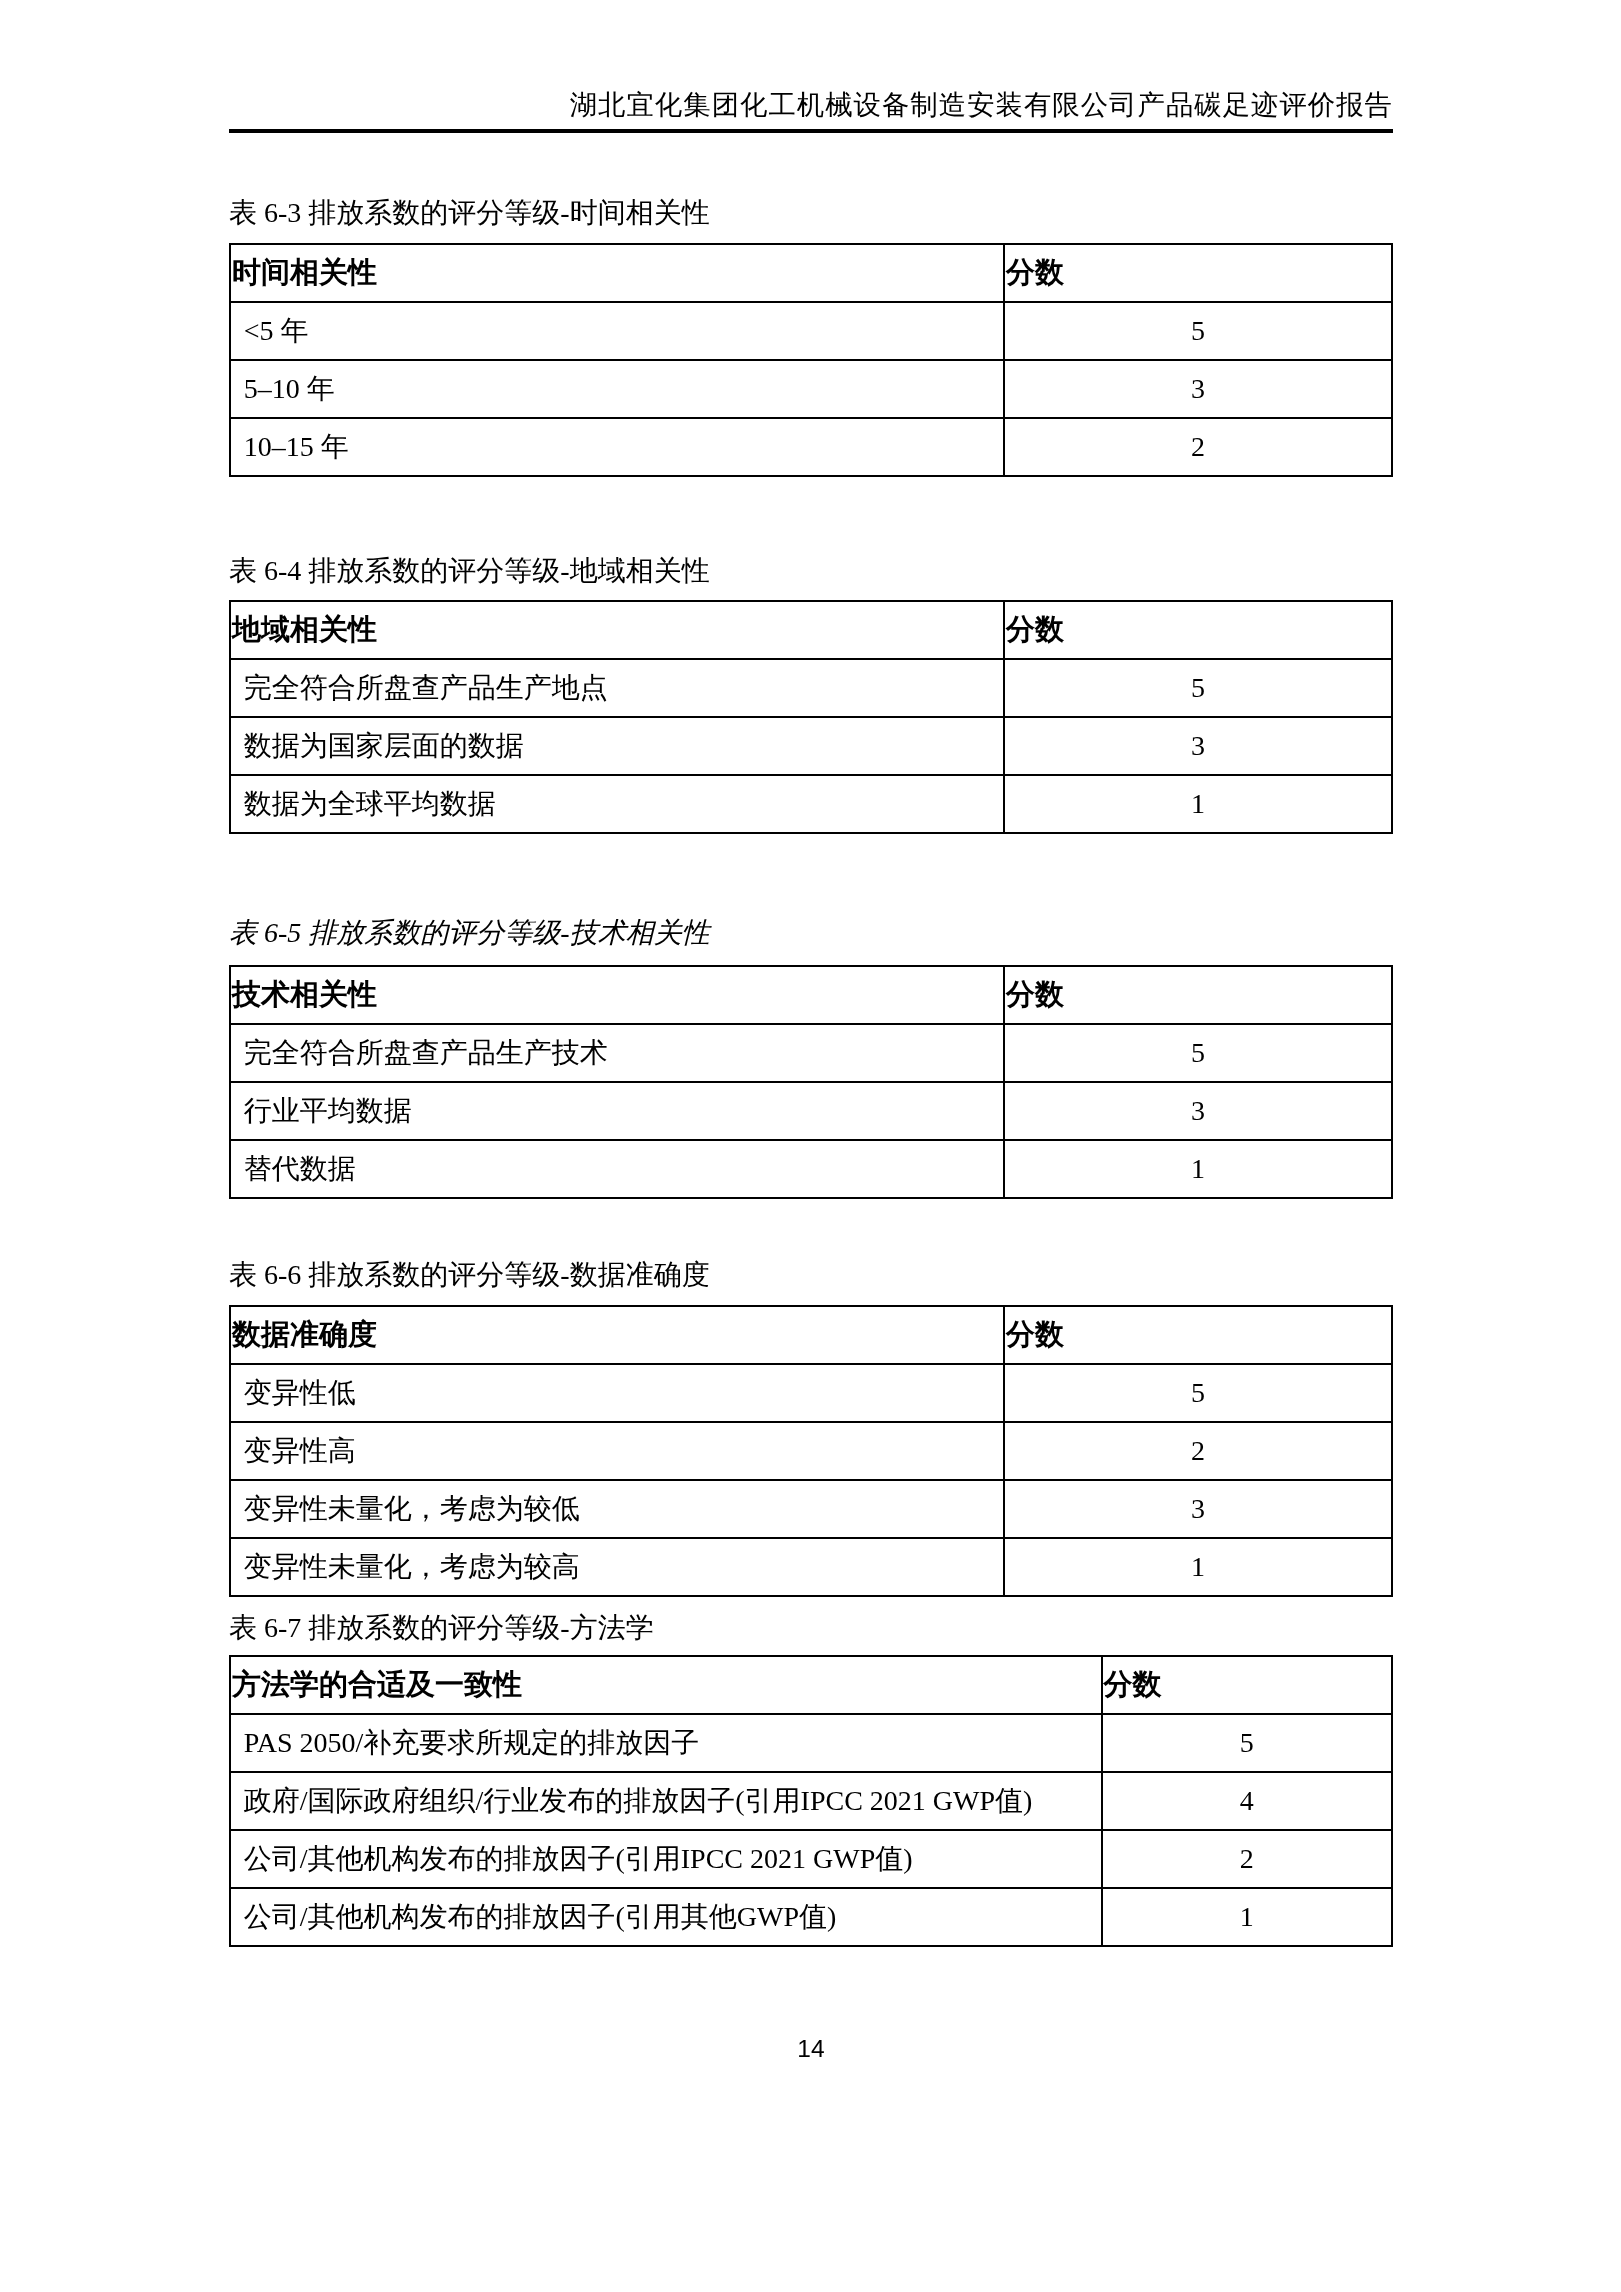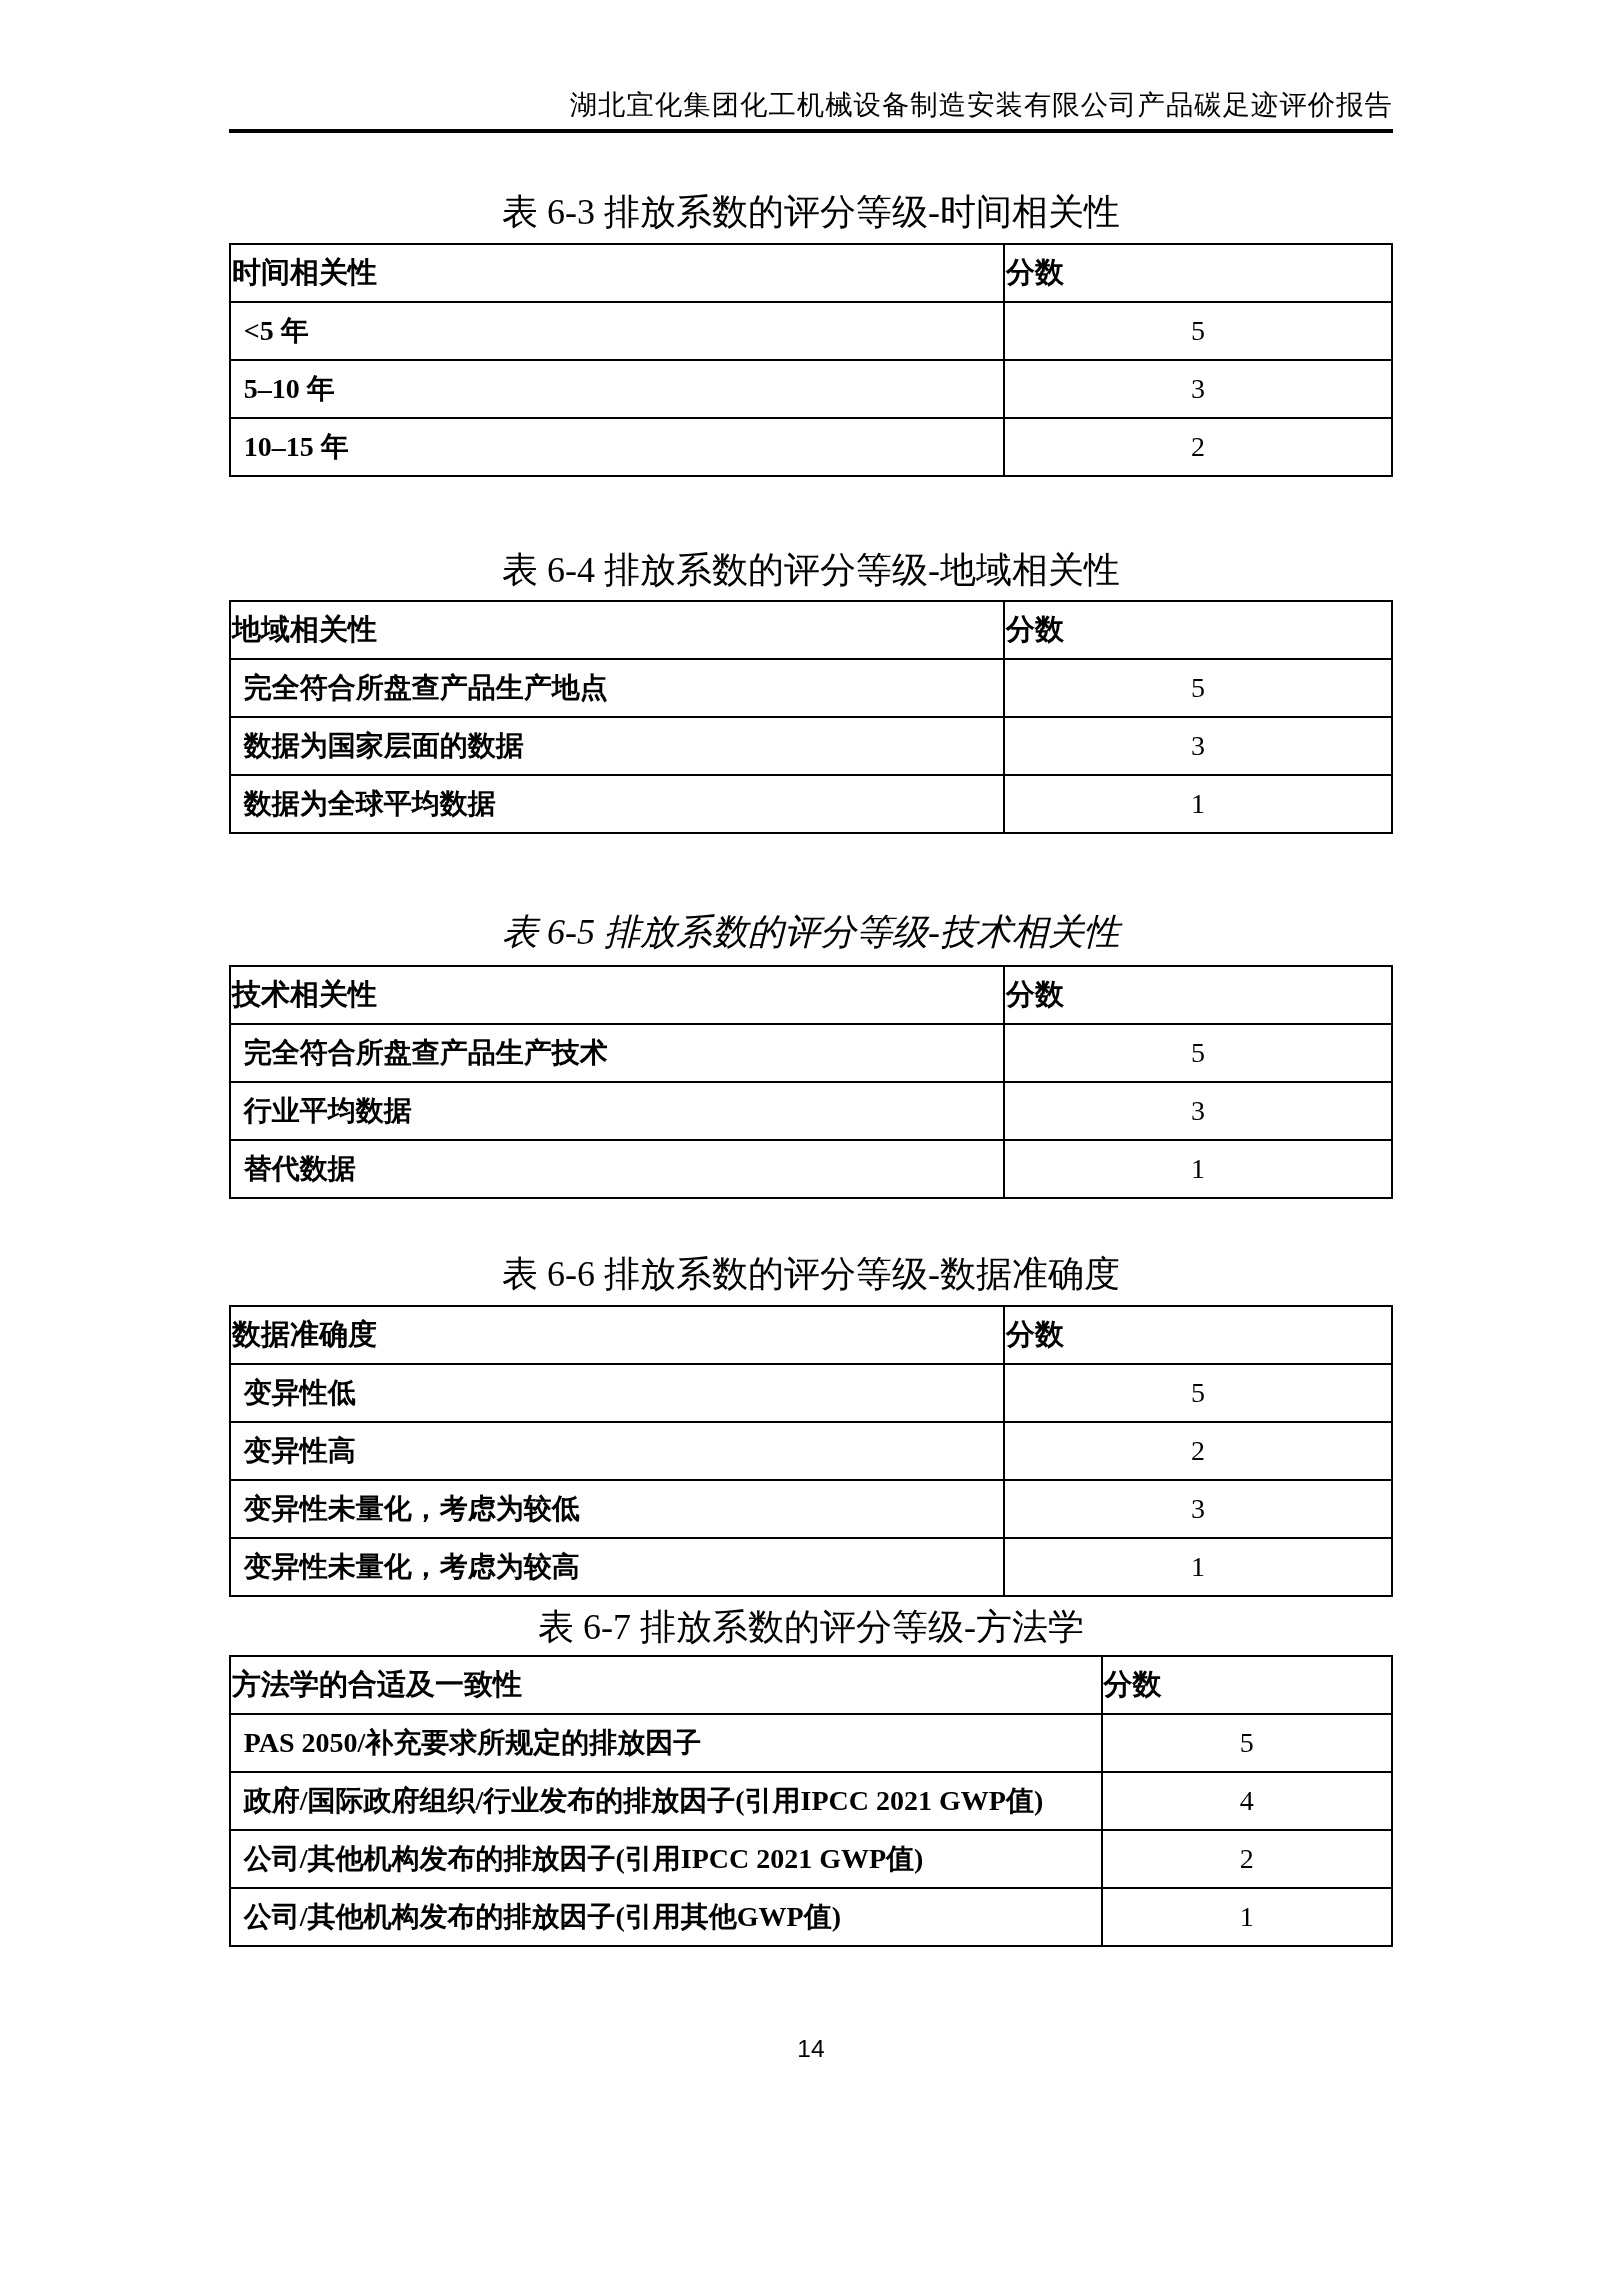"表 6-3 排放系数的评分等级-时间相关性" .tbl-title { font-size: 36px -> 28px; text-align: center -> none }
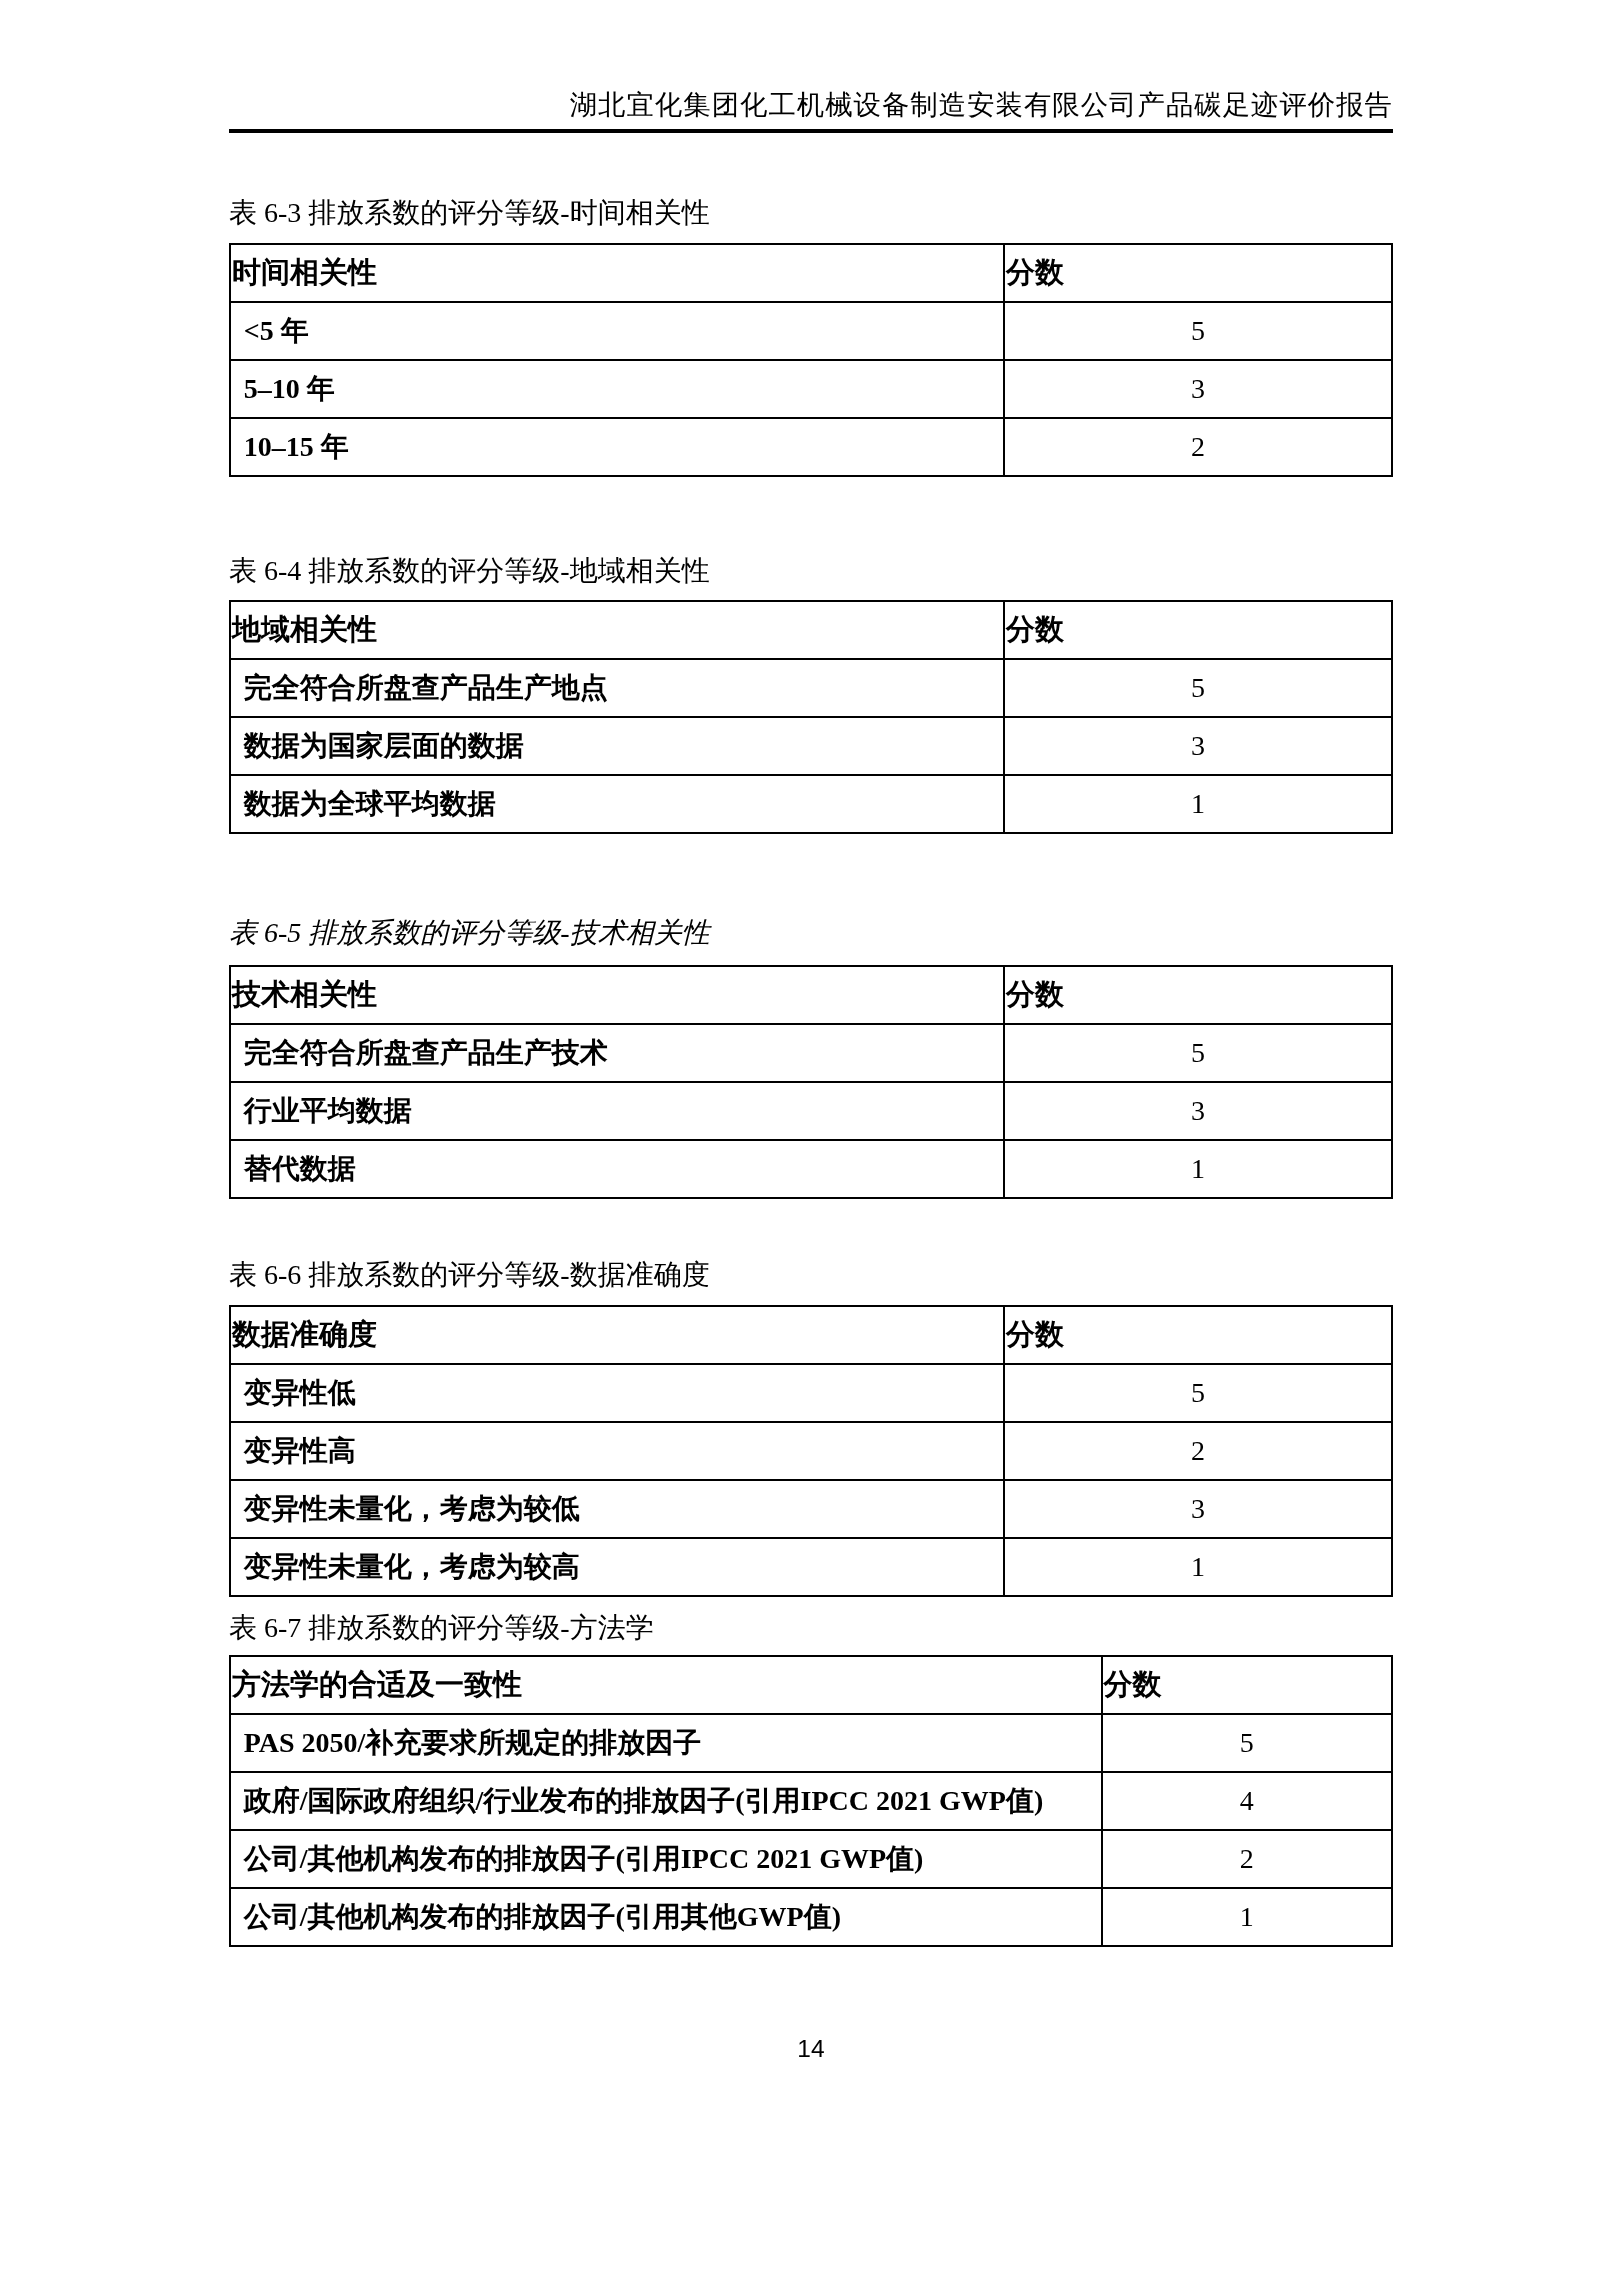"<5 年" td.lbl { font-weight: bold -> none }
